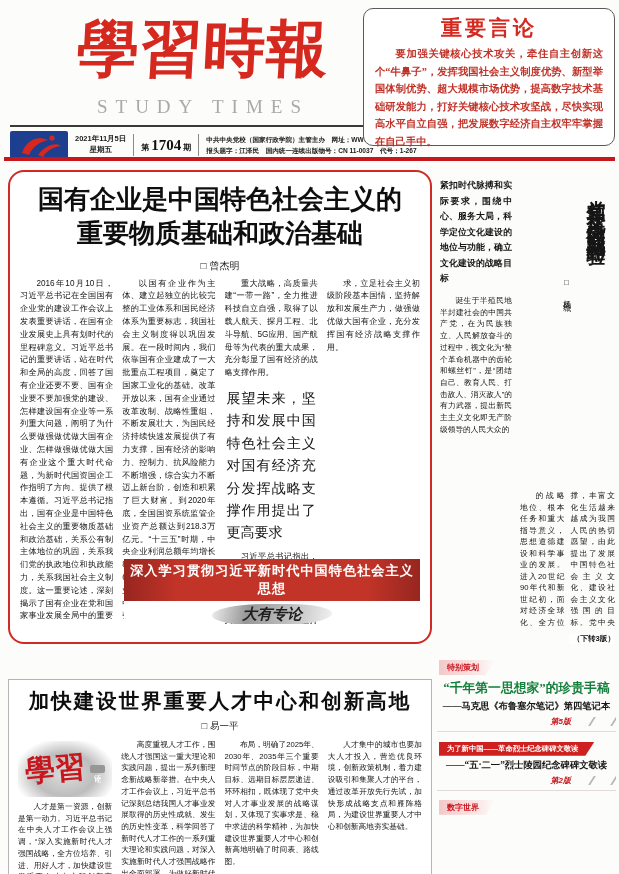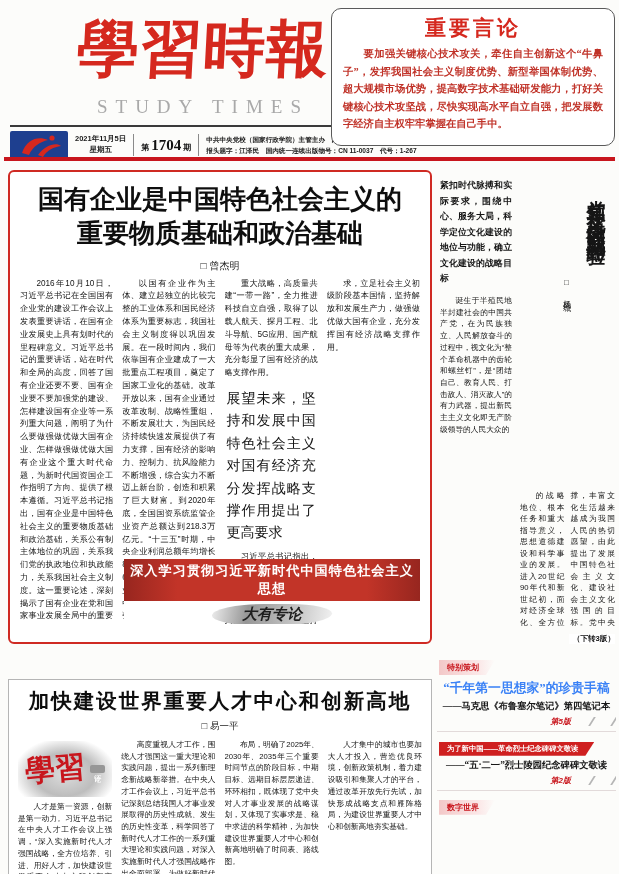"重要言论" .quote-box { width: 284px -> 252px }
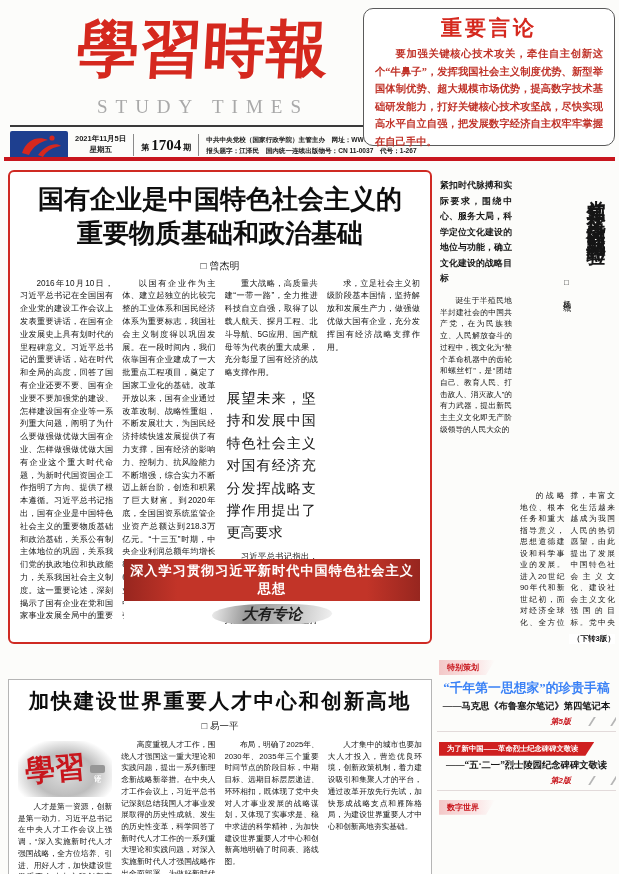"国有企业是中国特色社会主义的" .main-article { border-radius: 6px -> 16px }
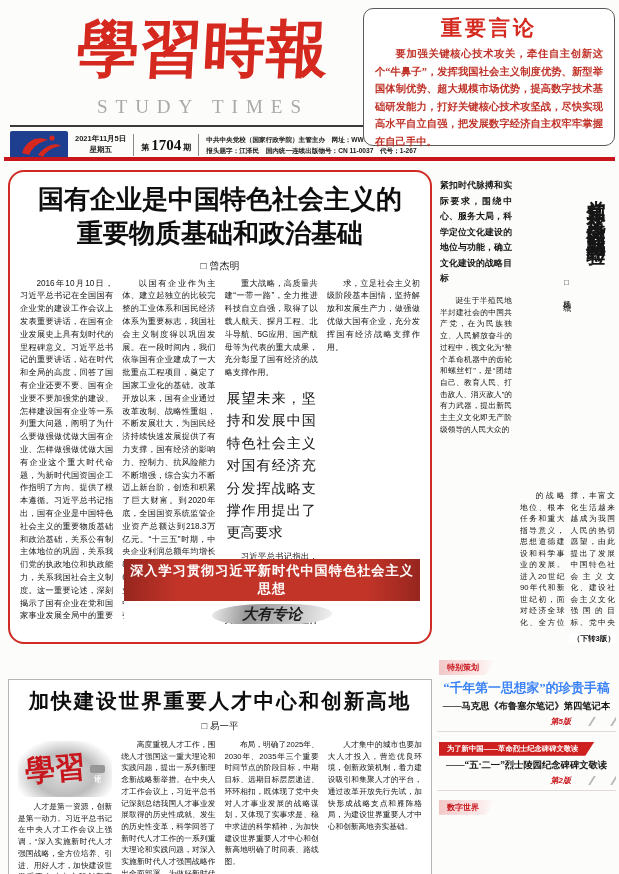"“千年第一思想家”的珍贵手稿" .d-title { color: #3b82f6 -> #15803d }
